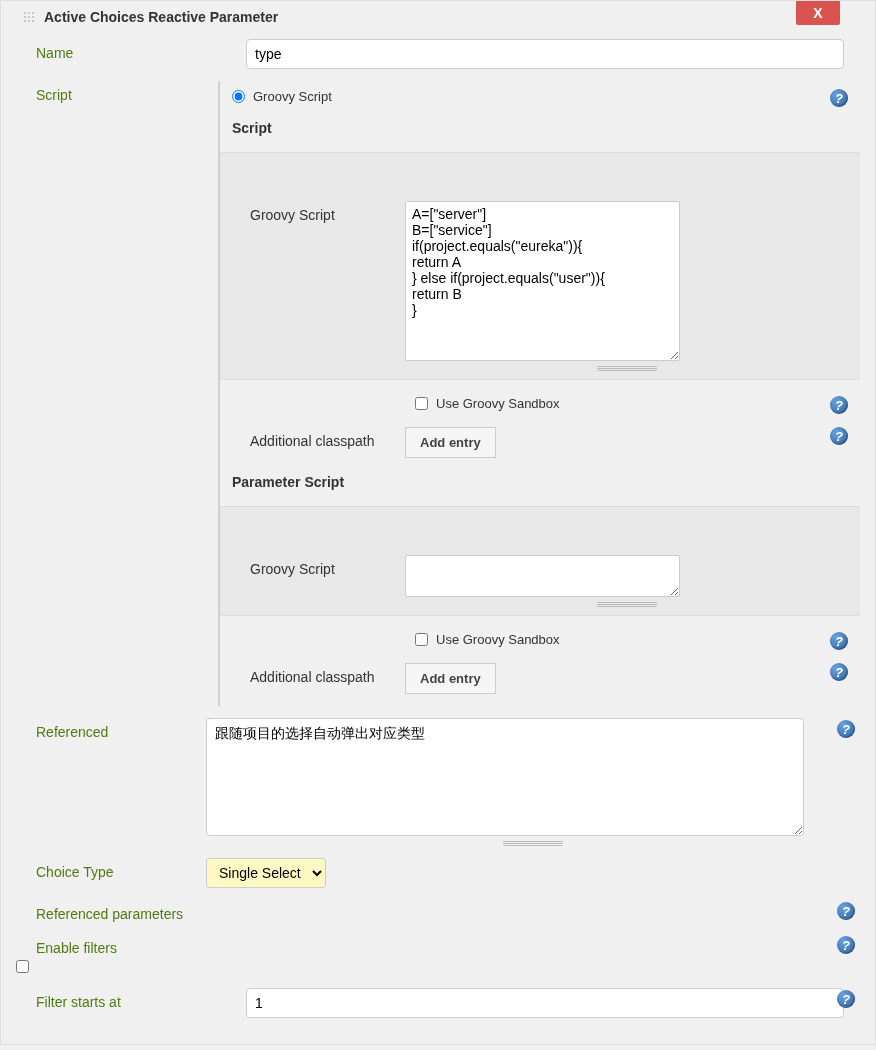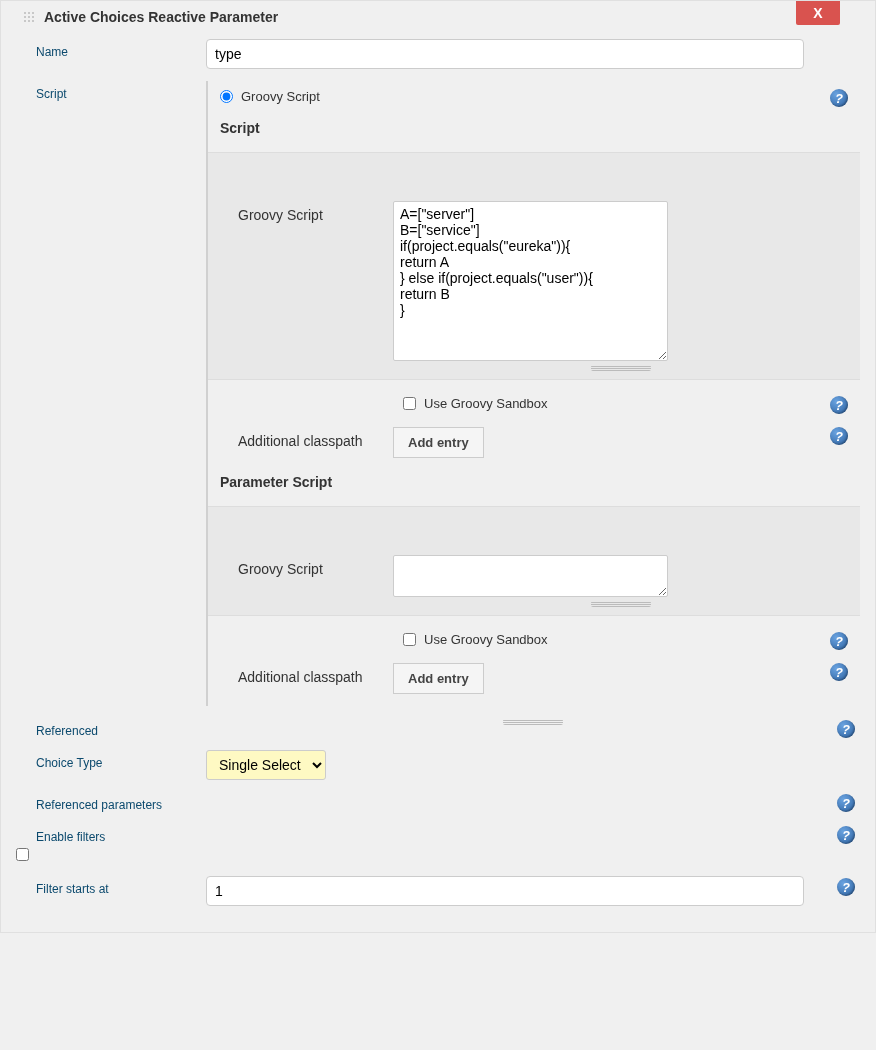"Name" .form-label { color: #0c4a6e -> #4d7c0f; font-size: 12px -> 14px }
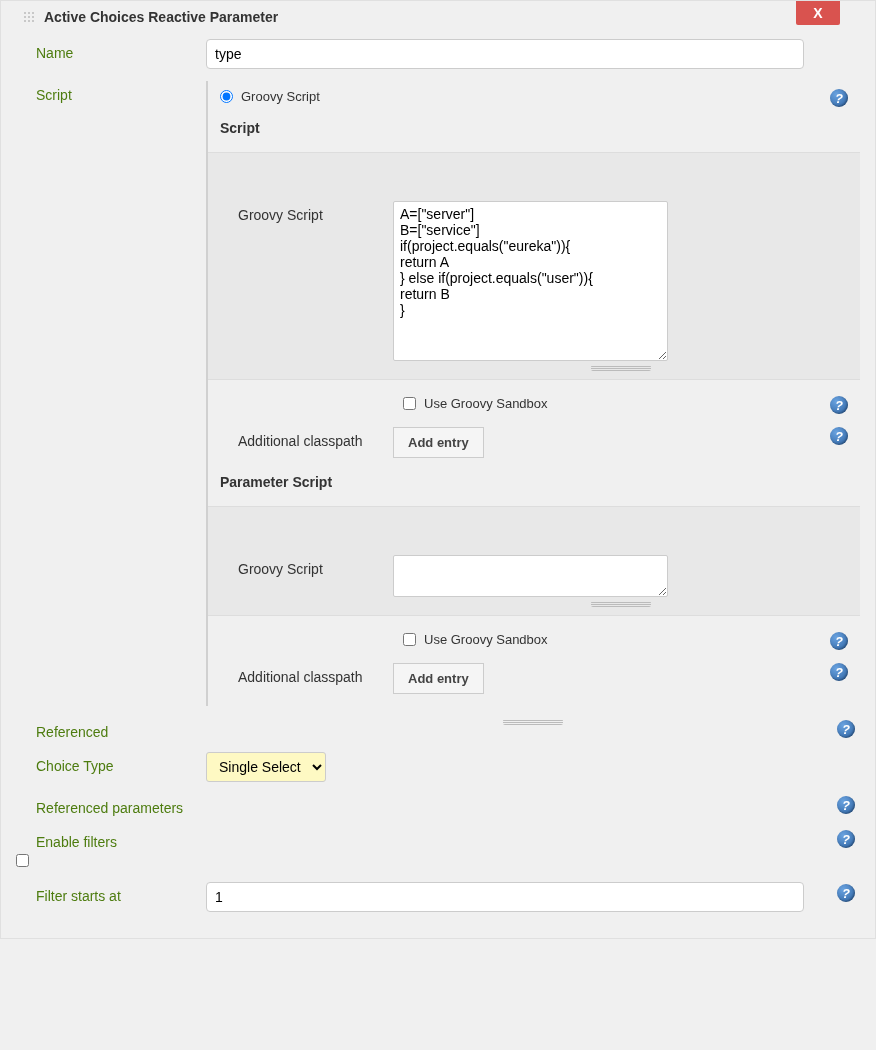"type" .text-input { margin-left: none -> 40px }
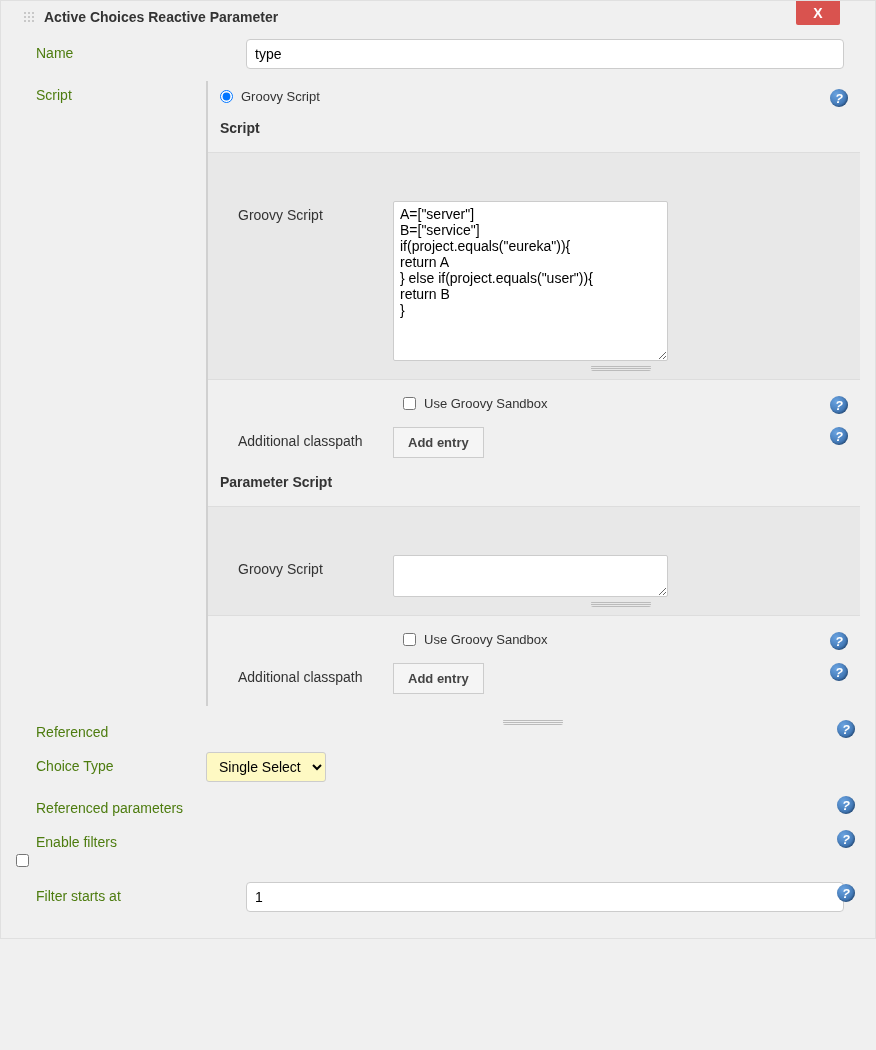"Groovy Script" .script-block { margin-left: 0 -> 12px }
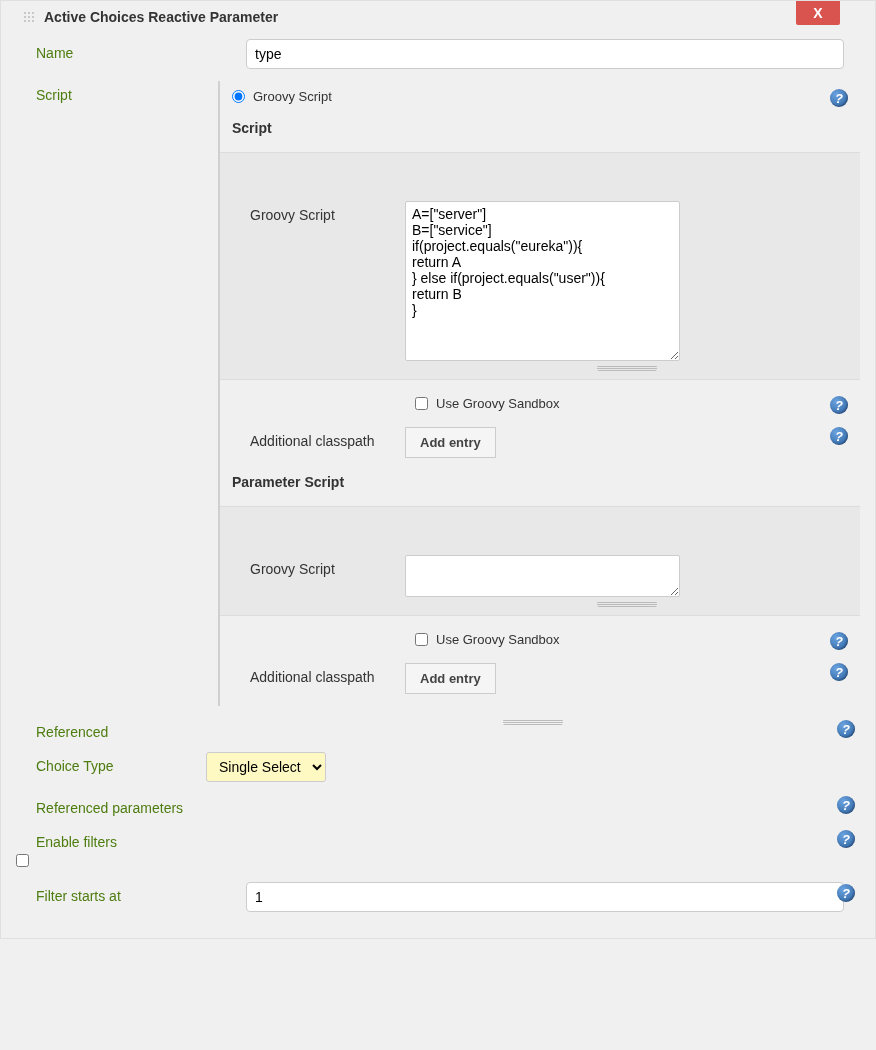"跟随项目的选择自动弹出对应类型" textarea.desc-textarea { html: none -> <textarea>跟随项目的选择自动弹出对应类型</textarea> }
